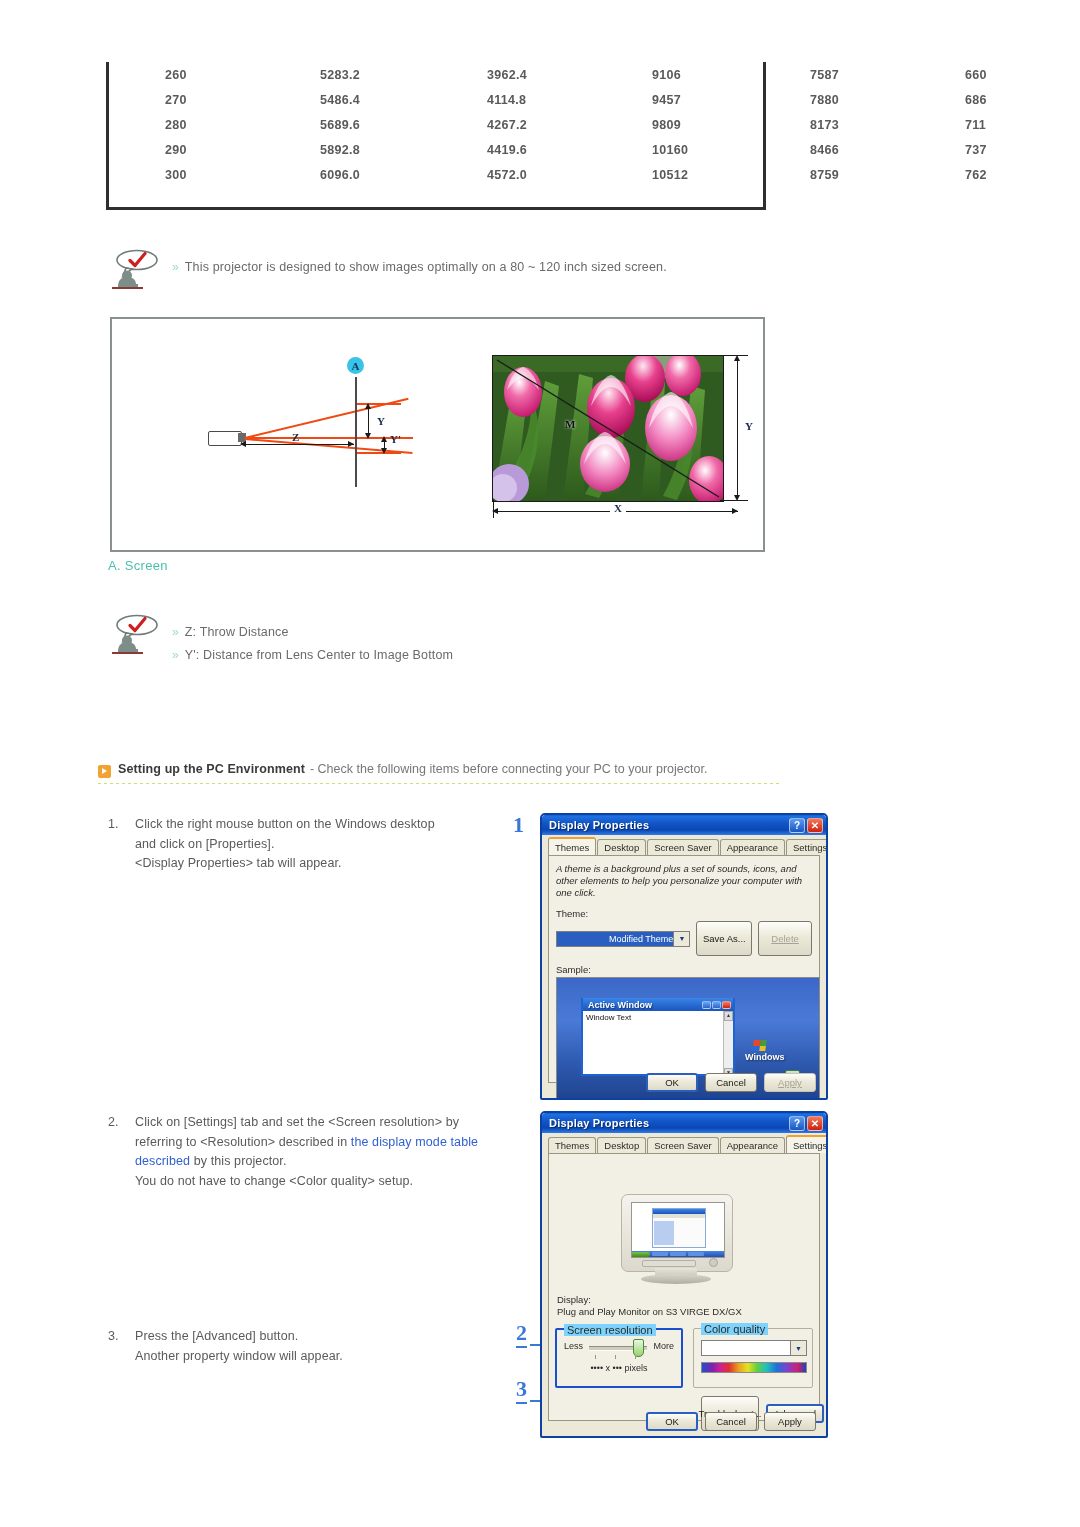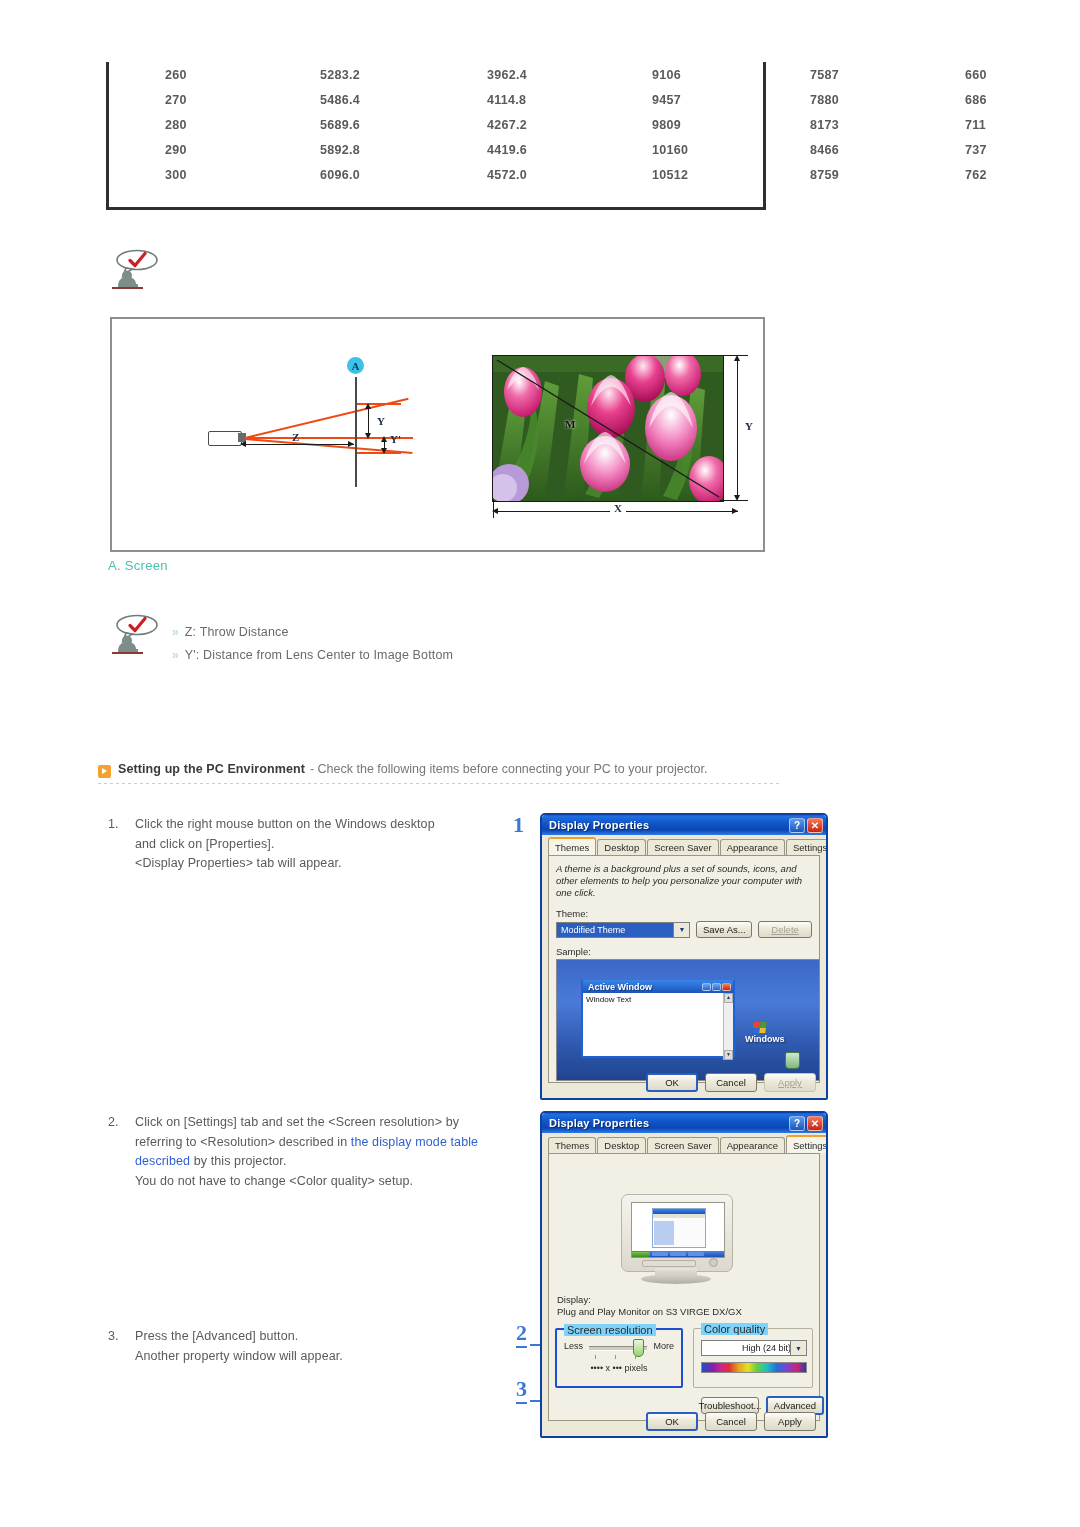"» This projector is designed" div.note-body { html: none -> <div> <div> <span>»</span><span>This projector is designed to show images optimally on a 80 ~ 120 inch sized screen.</span> </div> </div> }
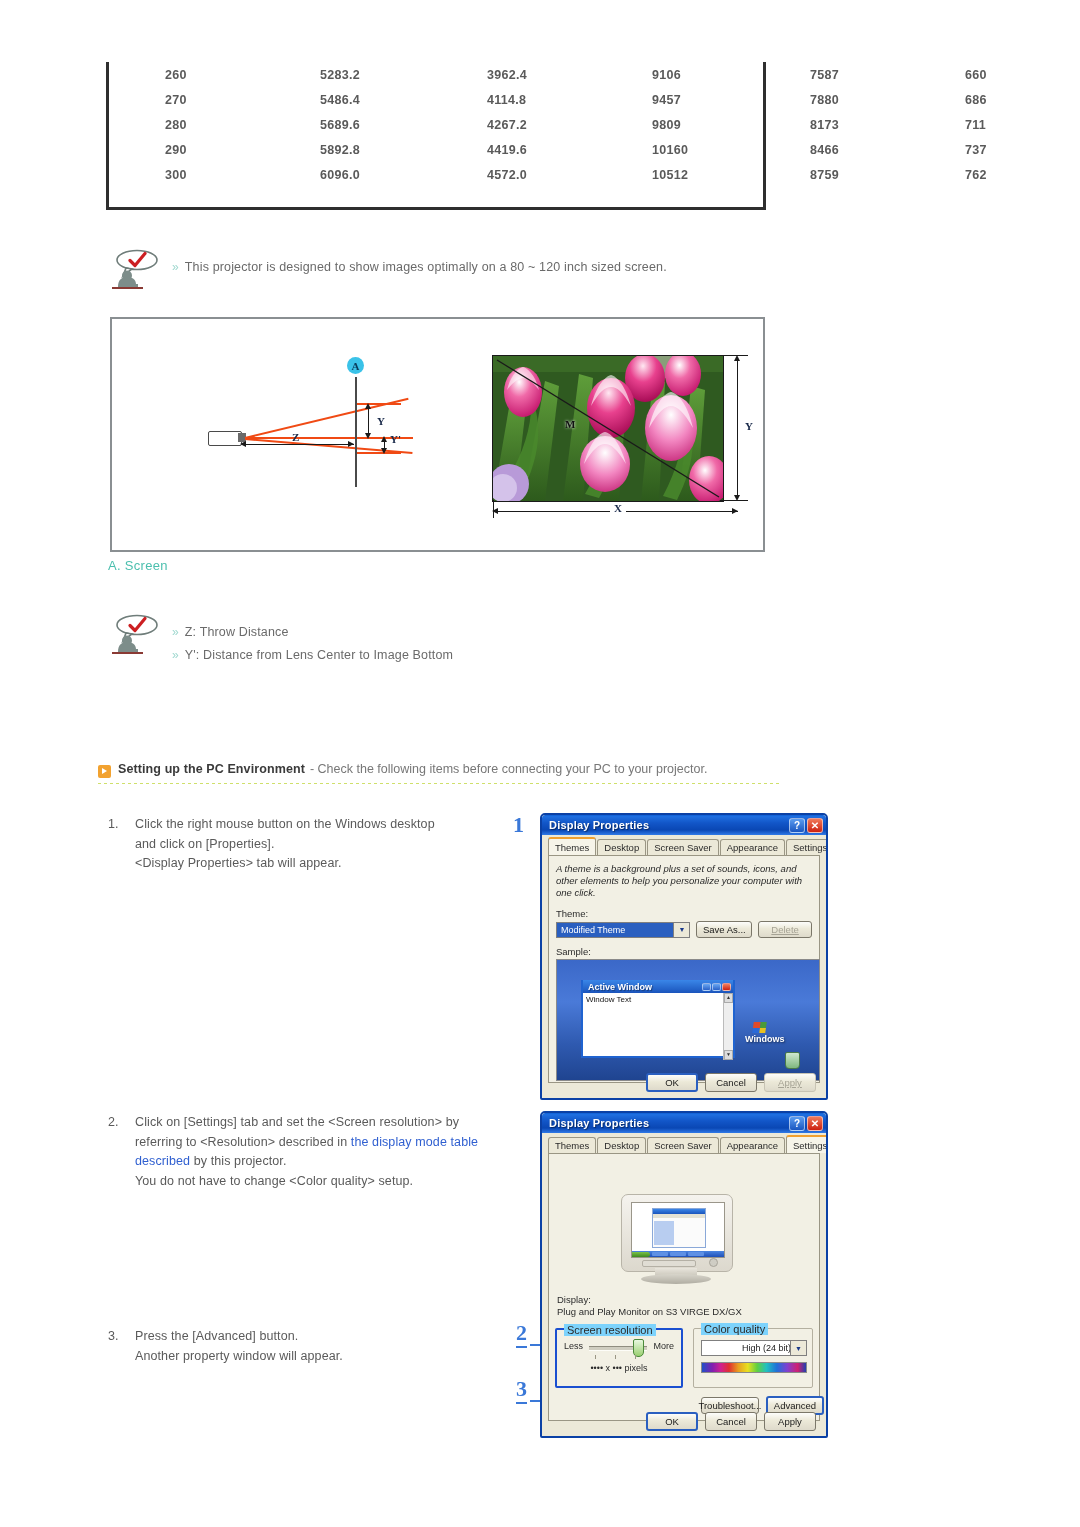"Modified Theme" .xp-combo .val { margin-left: none -> 48px }
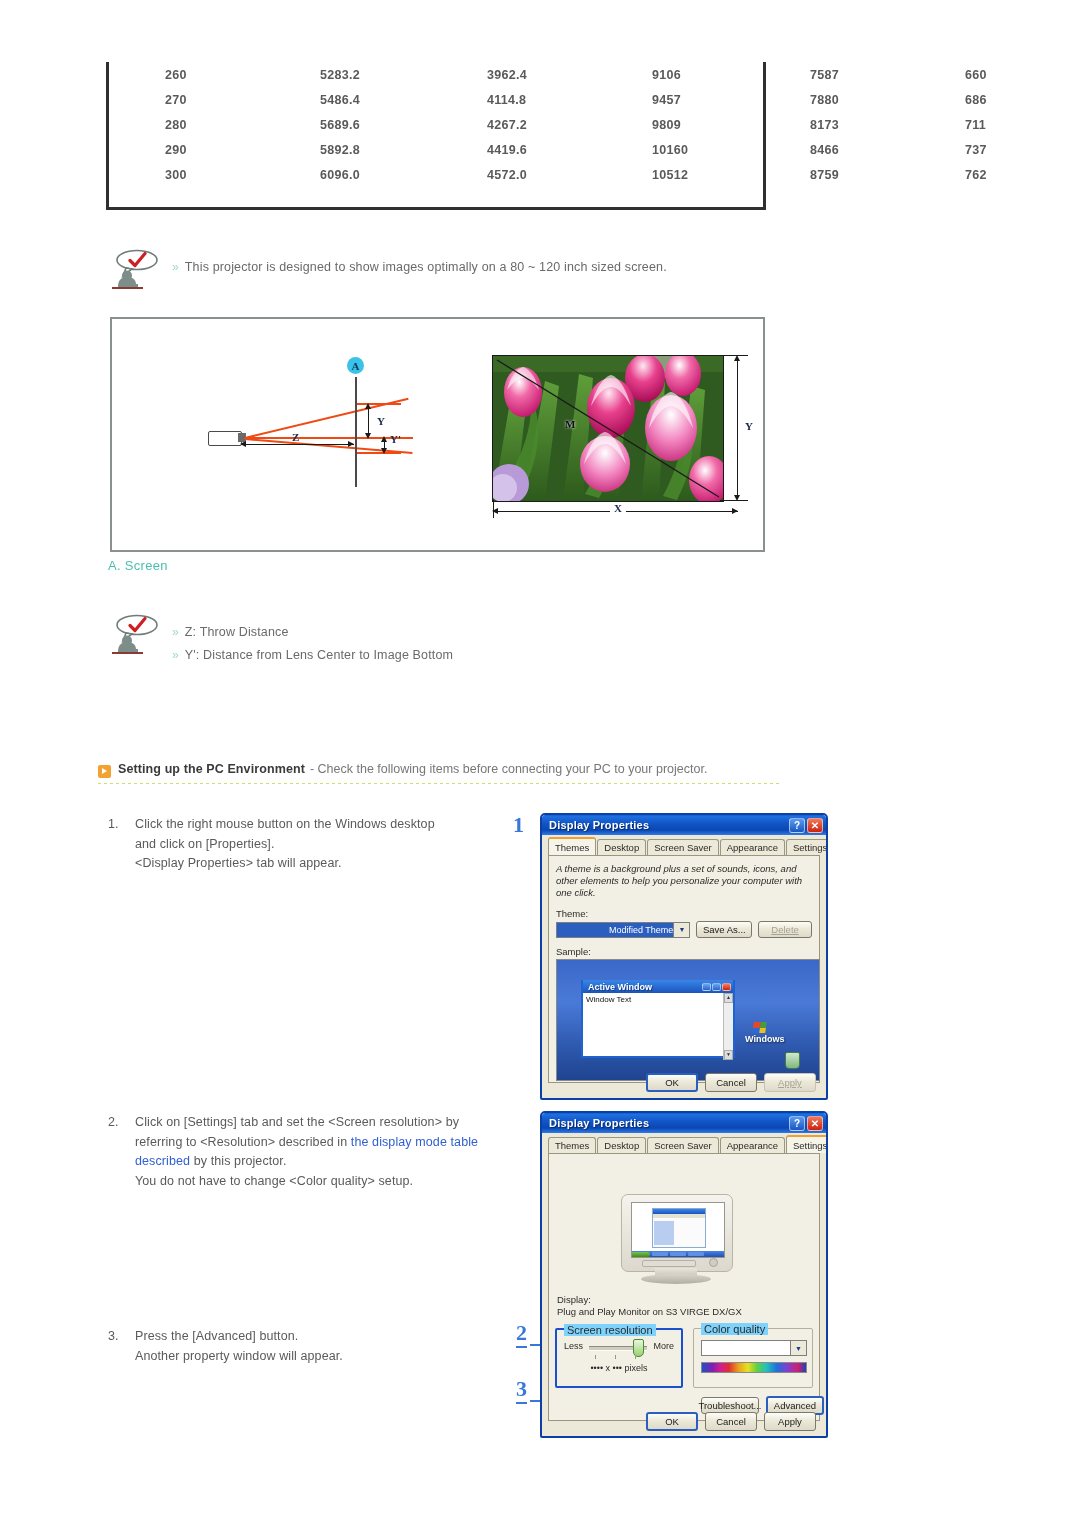"Save As..." .xp-button { height: 17px -> 35px }
